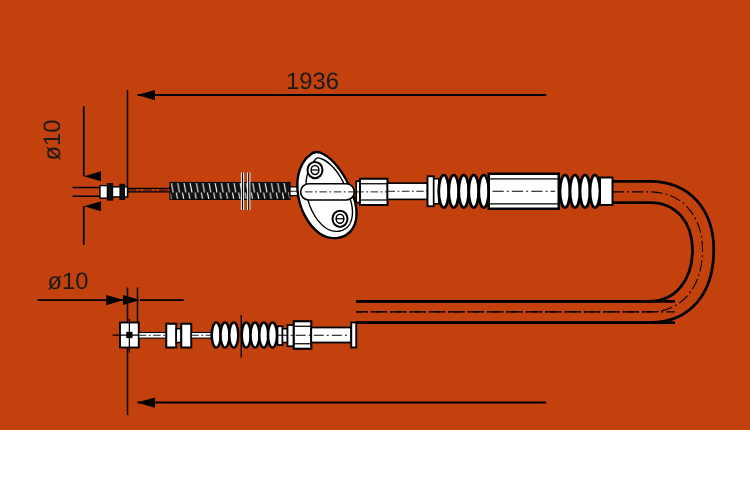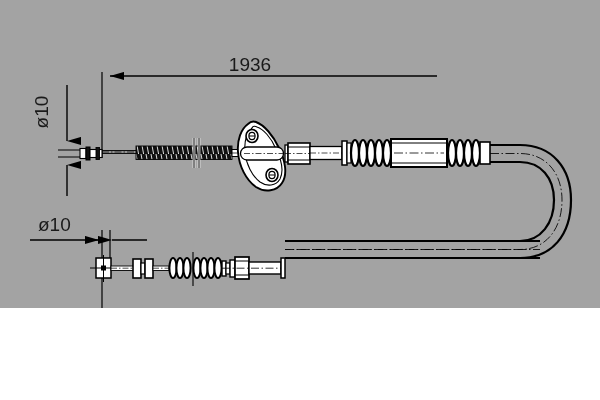"1936" #canvas-root { background: #a3a3a3 -> #c2410c; height: 308px -> 344px }
